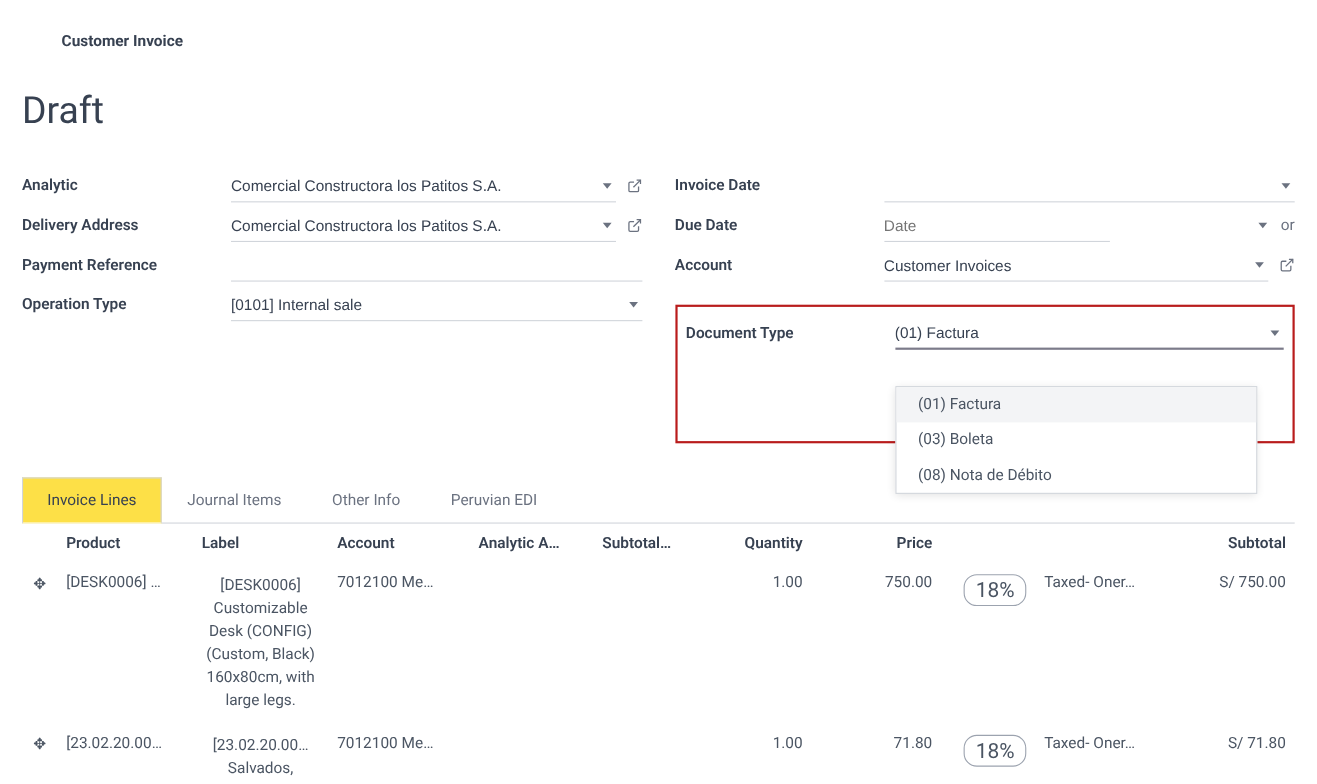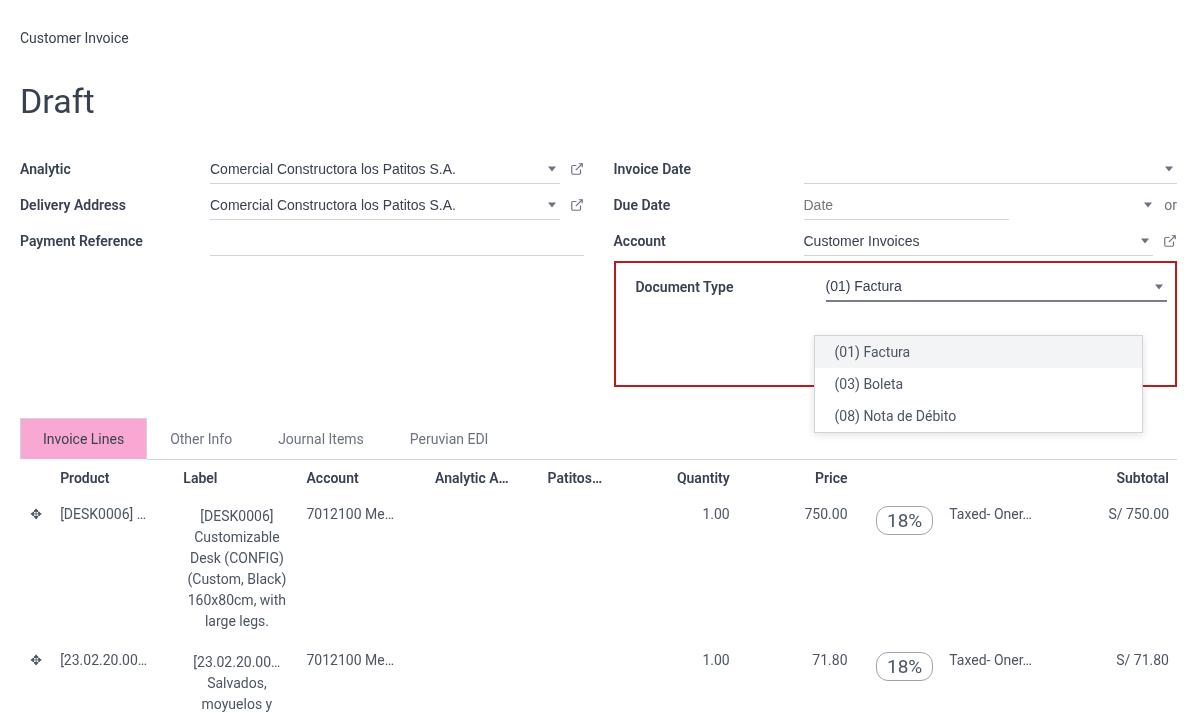"Customer Invoice" .breadcrumb { font-weight: 400 -> 700; margin-left: none -> 36px }
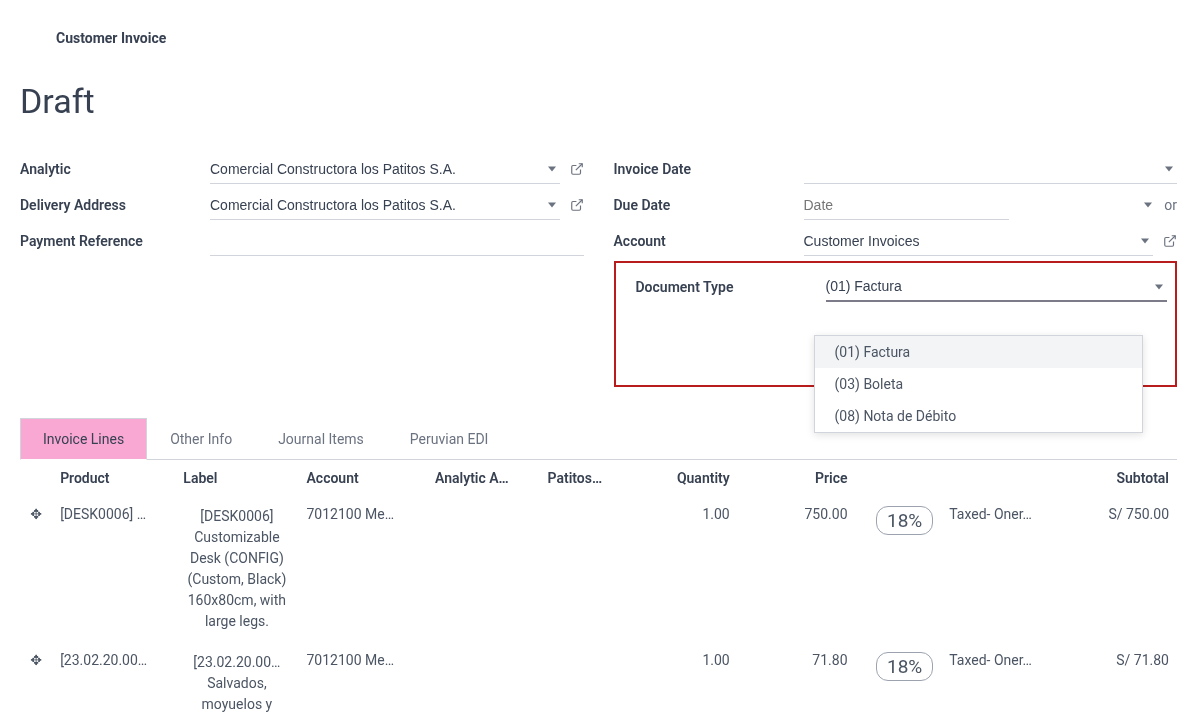"Operation Type" div.form-row { html: none -> <div> <div>Operation Type</div> <div> <input> <span></span> </div> </div> }
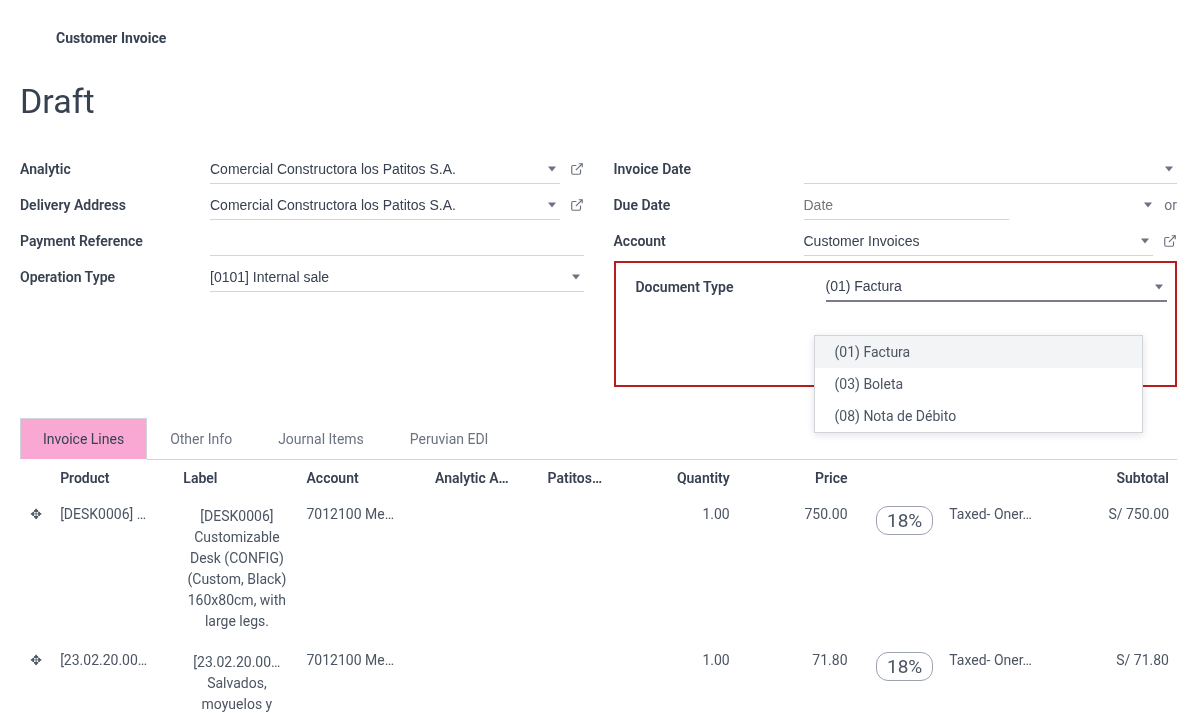"Document Type" .highlight-box { margin-top: 2px -> 18px; padding: 6px 8px 80px 20px -> 6px 8px 80px 8px }
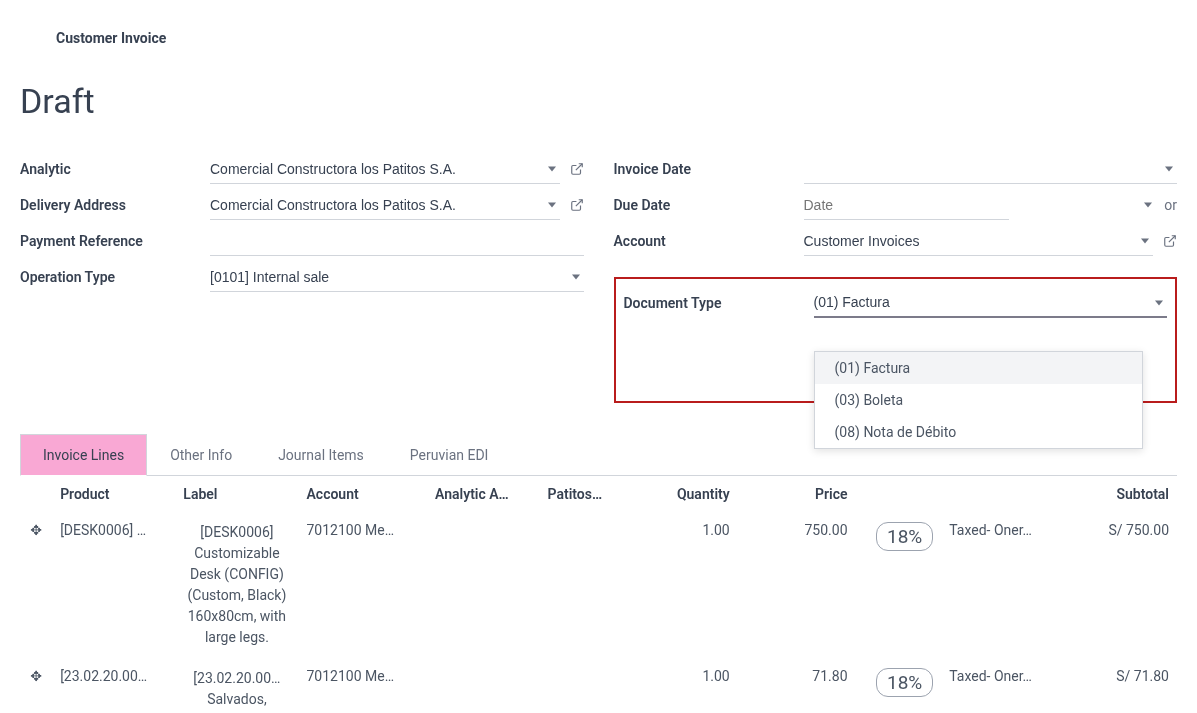"Invoice Lines" .tab.active { background: #f9a8d4 -> #fde047 }
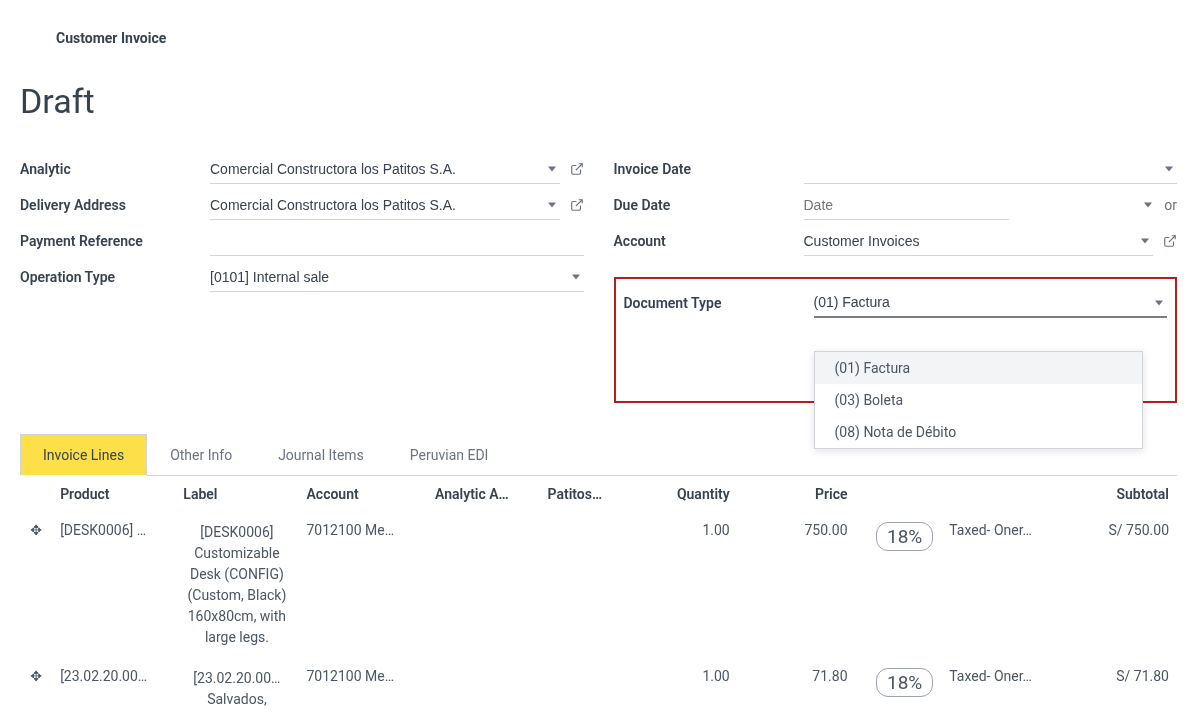"Other Info" div.tab { order: before "Journal Items" -> after "Journal Items" }
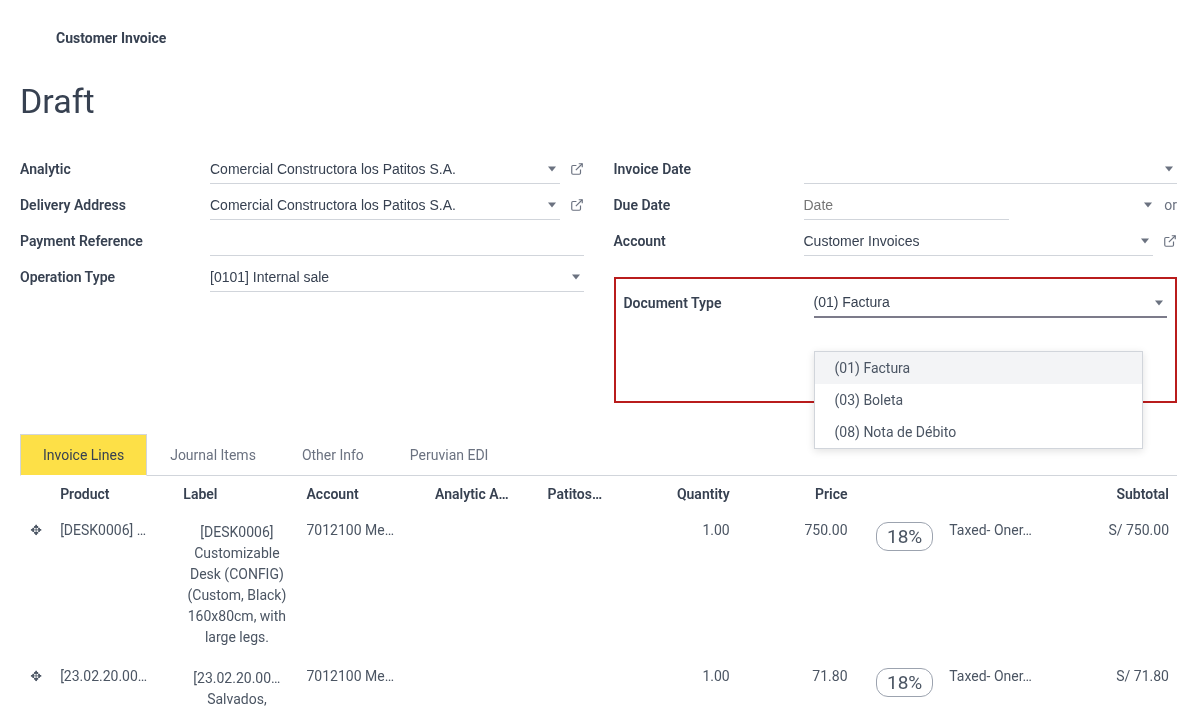"Patitos…" th { text: Patitos -> Subtotal }
